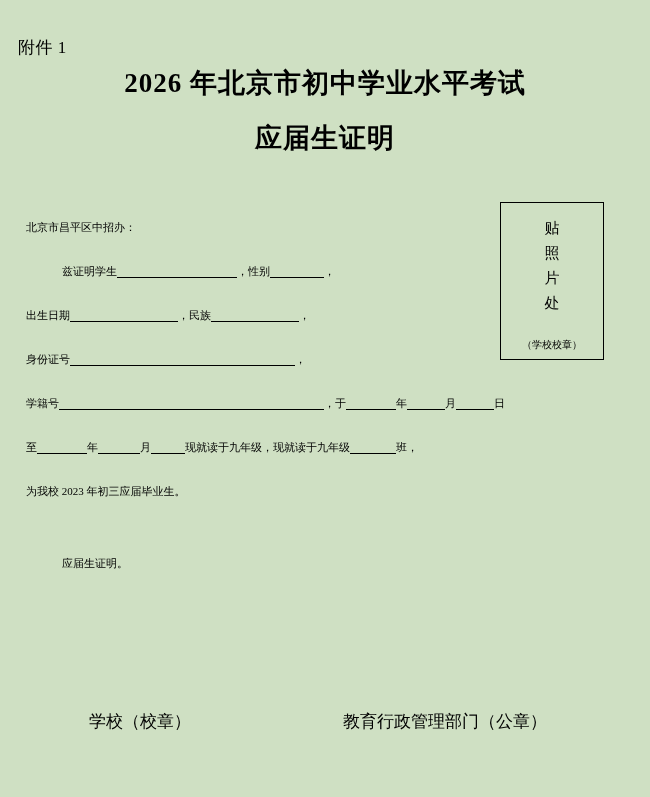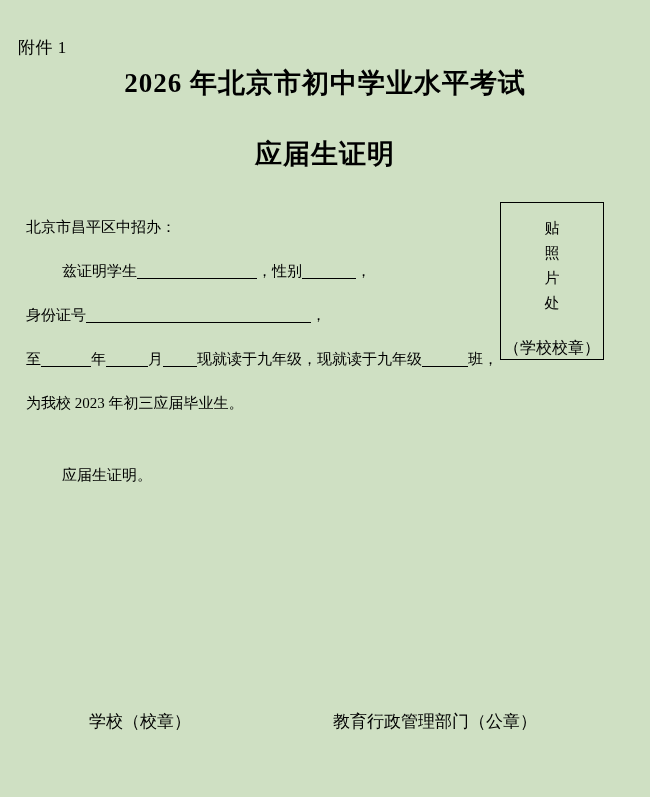"应届生证明" .title-line.second { margin-top: 44px -> 28px }
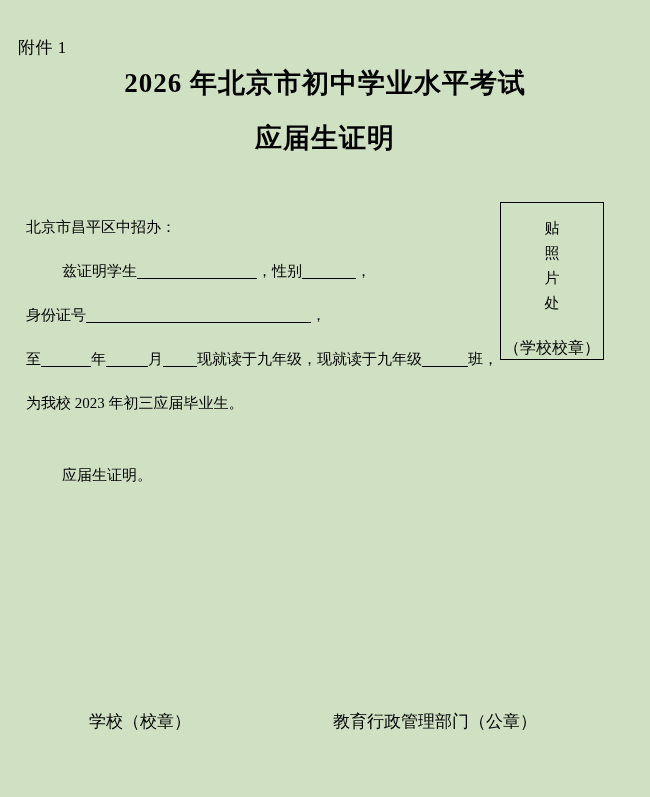"北京市昌平区中招办：" .body-block { font-size: 15px -> 11px }
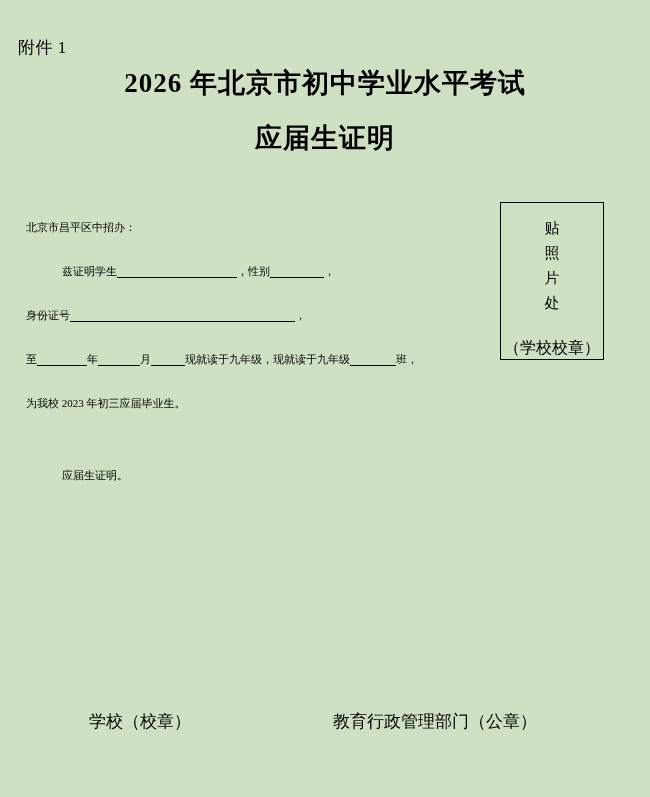"出生日期 ，民族 ，" div.line { html: none -> <div> <span>出生日期</span><span></span><span>，民族</span><span></span><span>，</span> </div> }
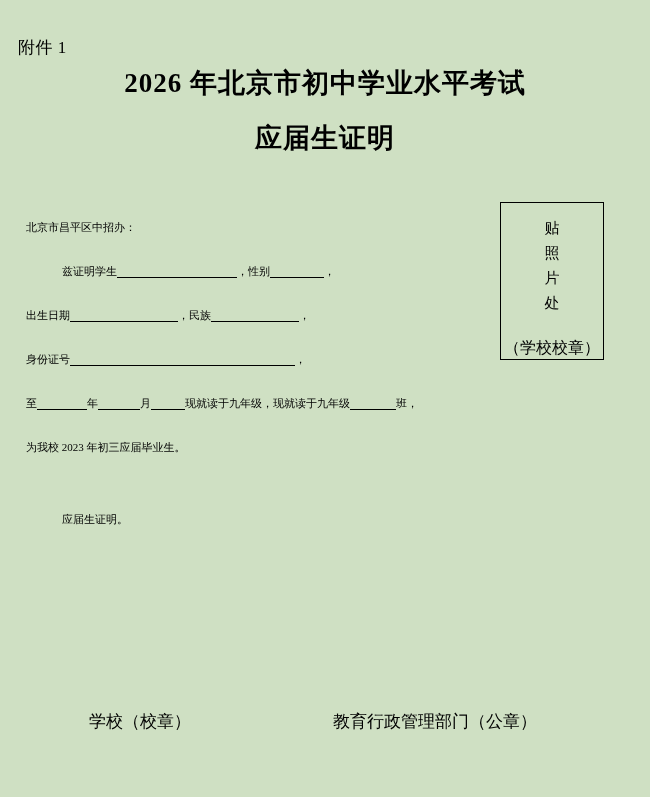"（学校校章）" .photo-box .seal { font-size: 16px -> 10px }
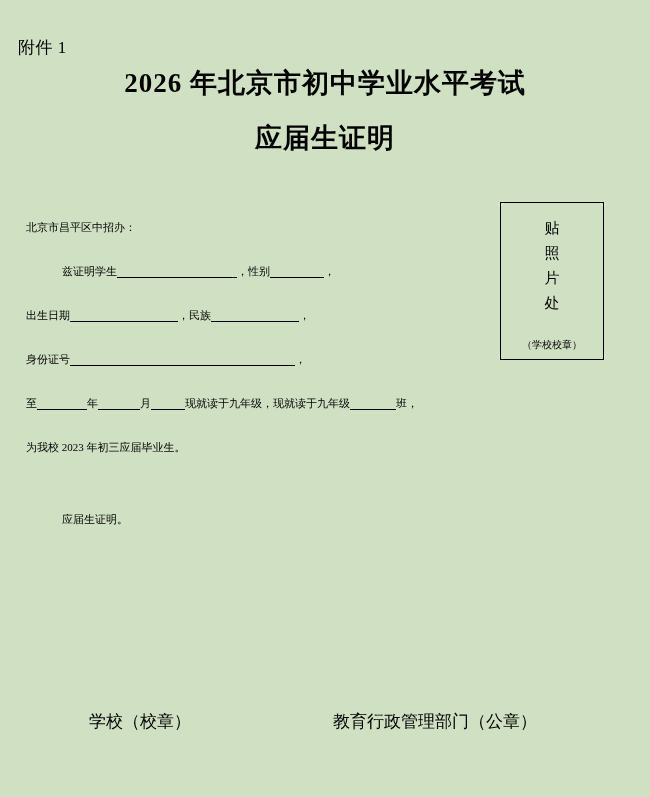"学籍号 ，于 年 月 日" div.line { html: none -> <div> <span>学籍号</span><span></span><span>，于</span><span></span><span>年</span><span></span><span>月</span><span></span><span>日</span> </div> }
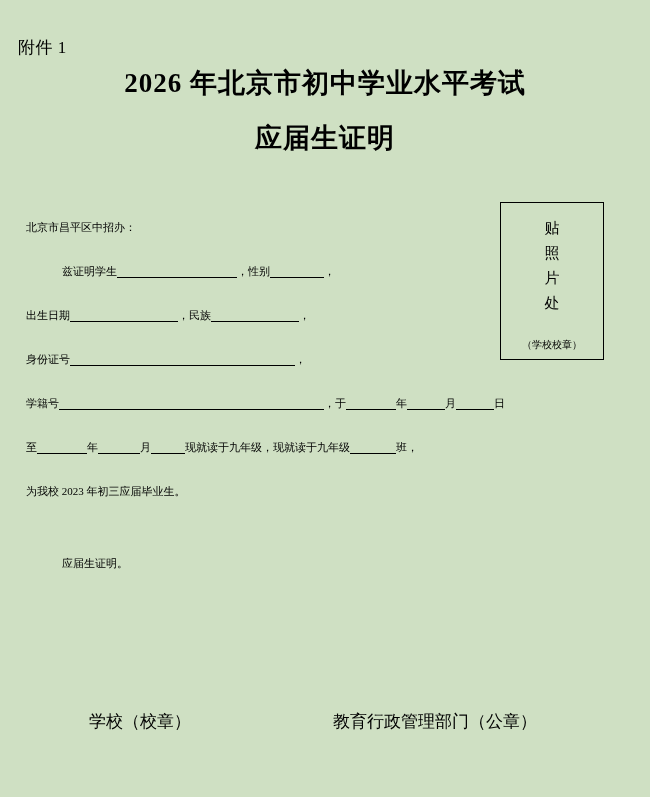"教育行政管理部门（公章）" .footer .dept { left: 333px -> 343px }
